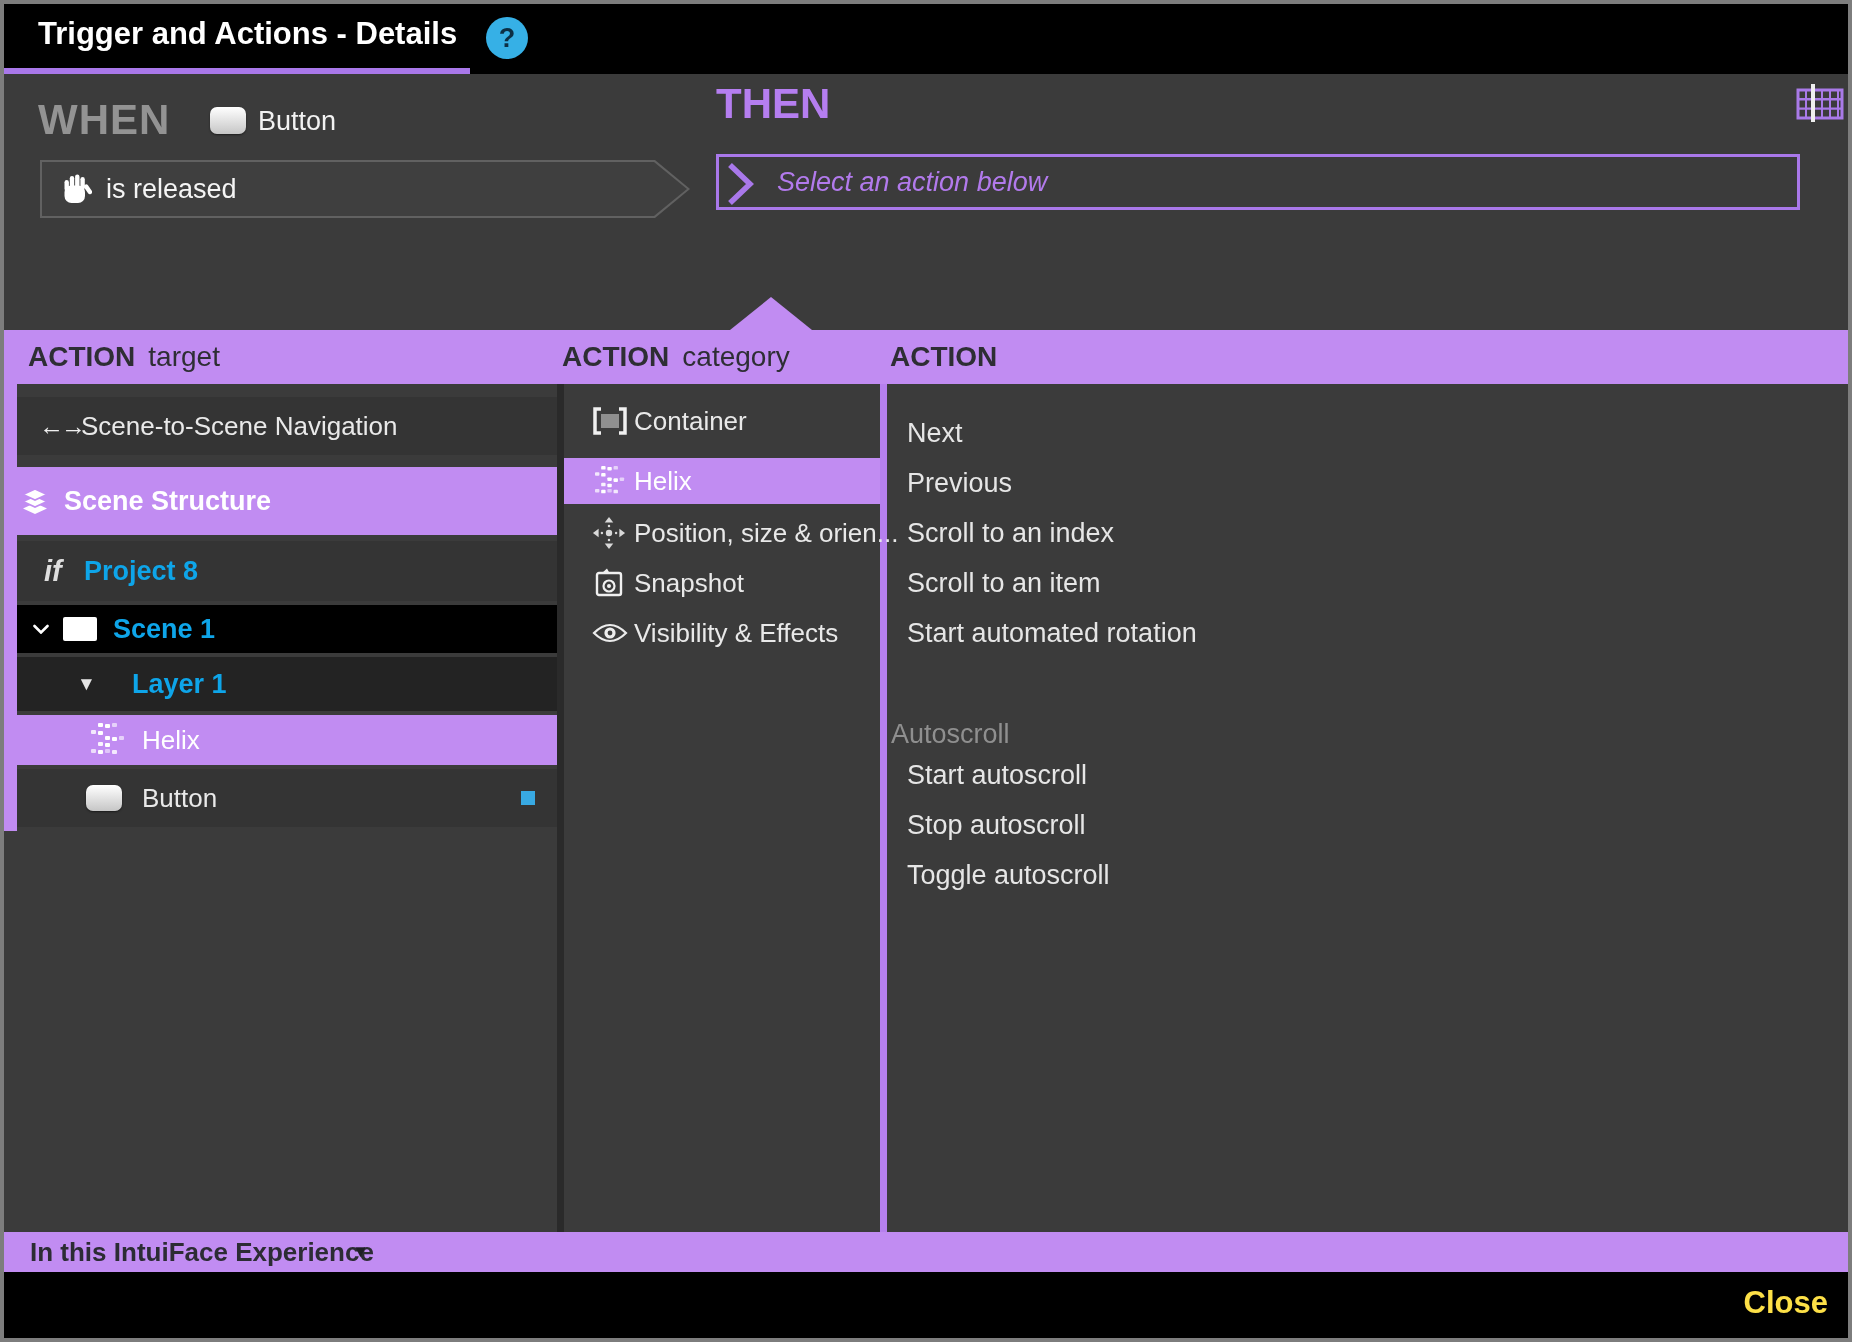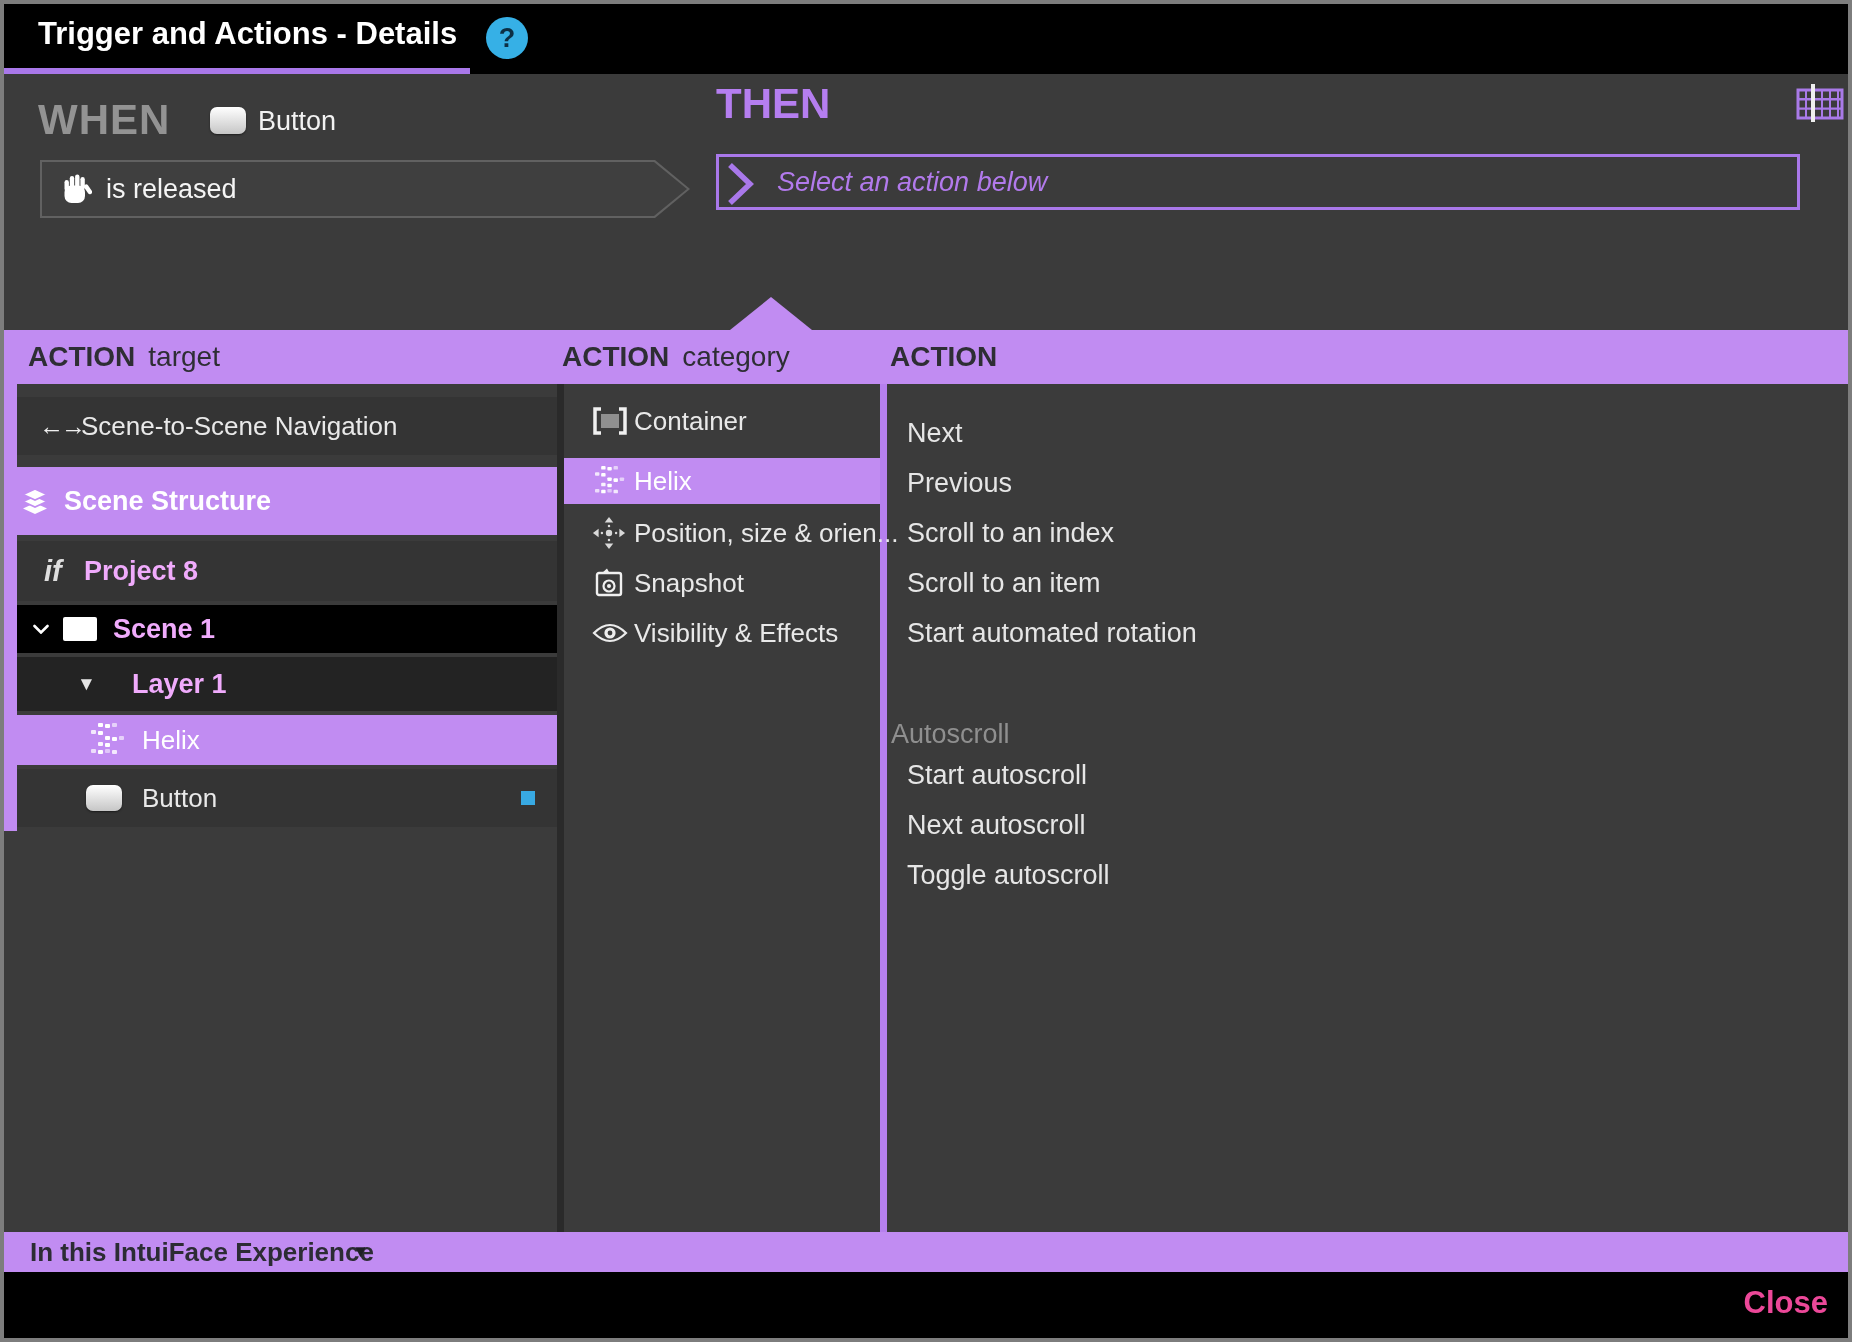"Project 8" .lbl-b { color: #f0abfc -> #0ea5e9 }
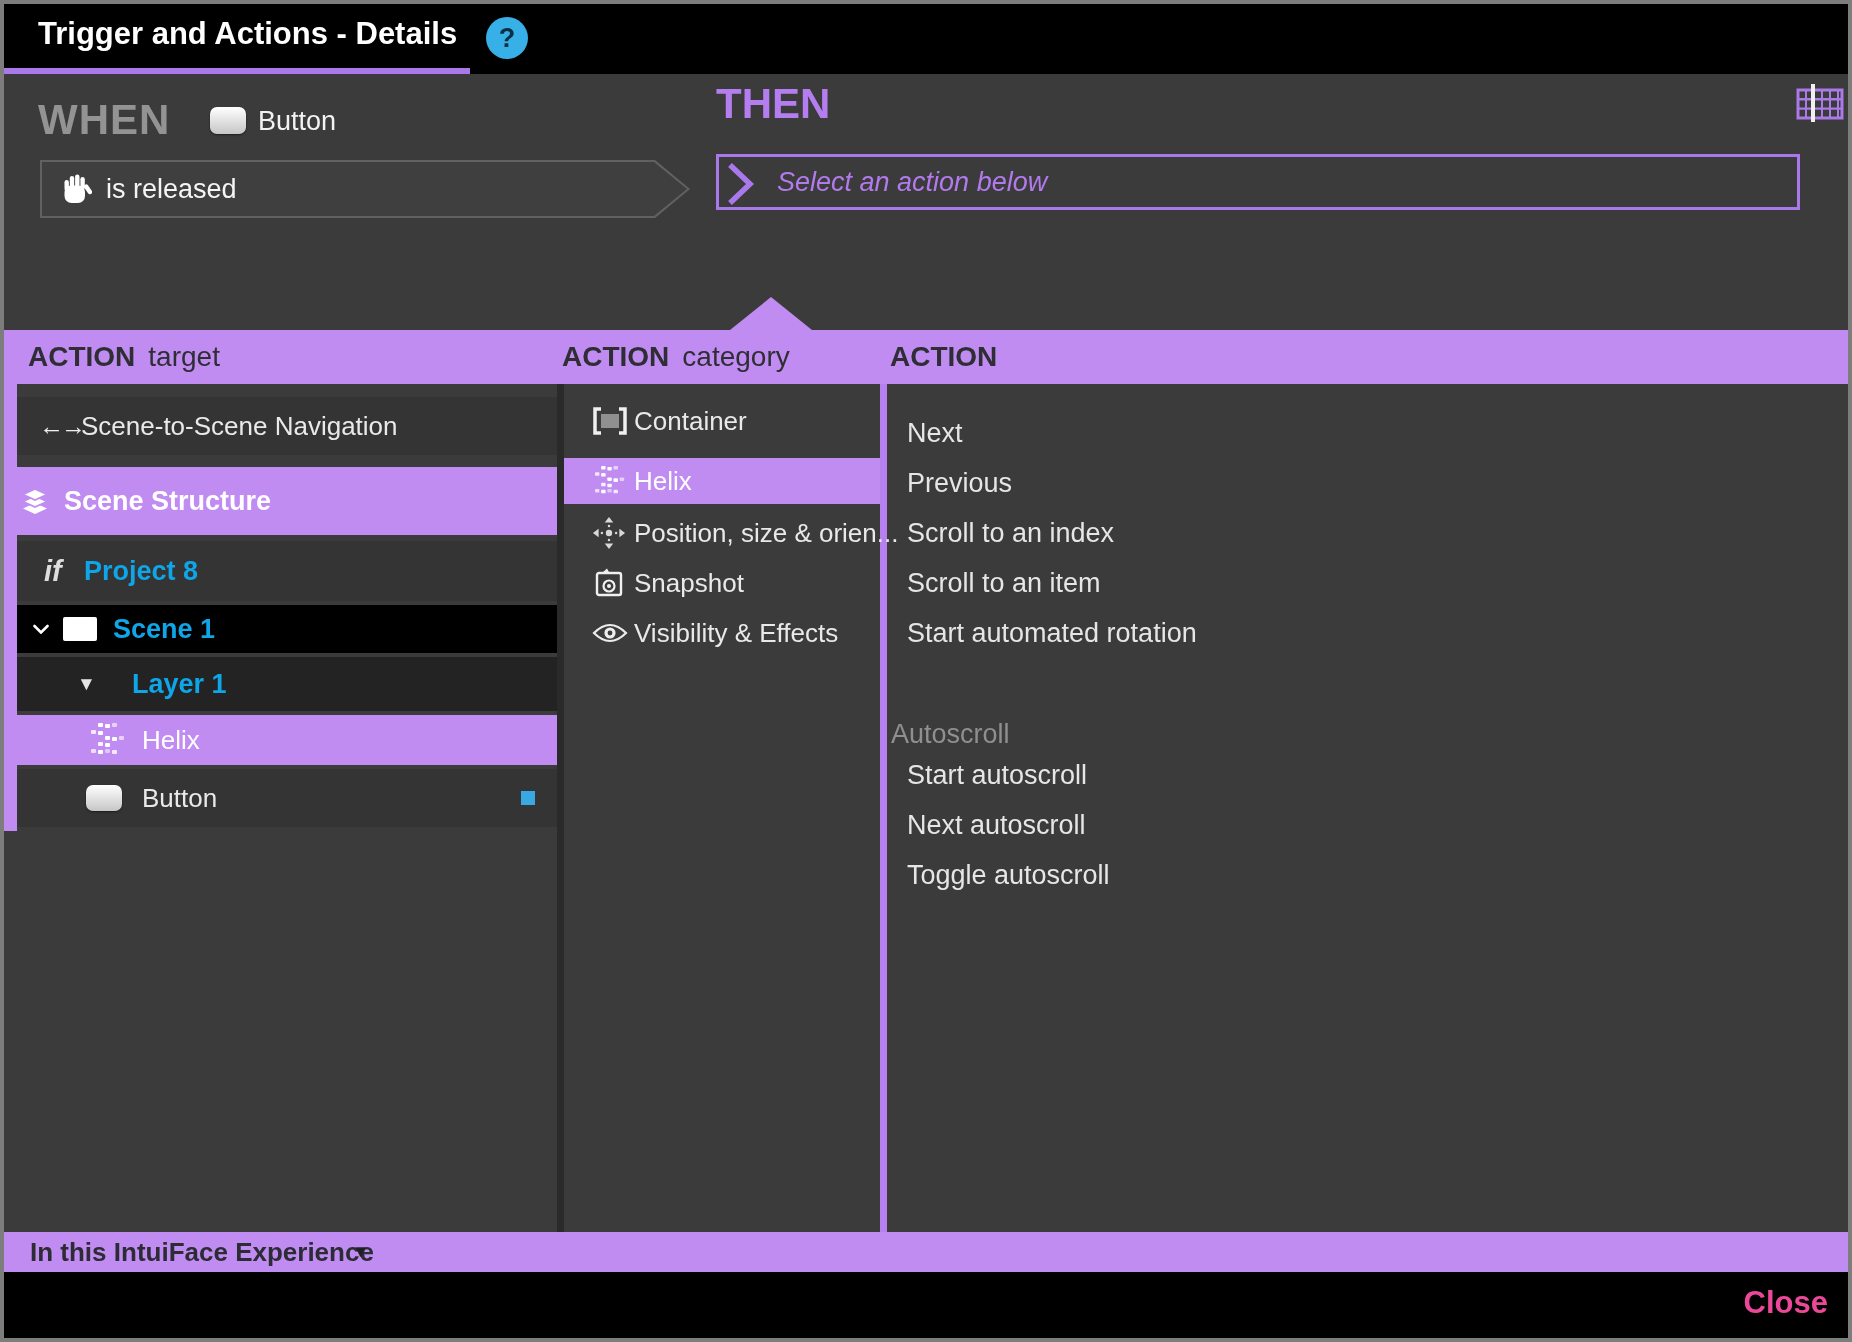"Next autoscroll" div.act-item { text: Next -> Stop }
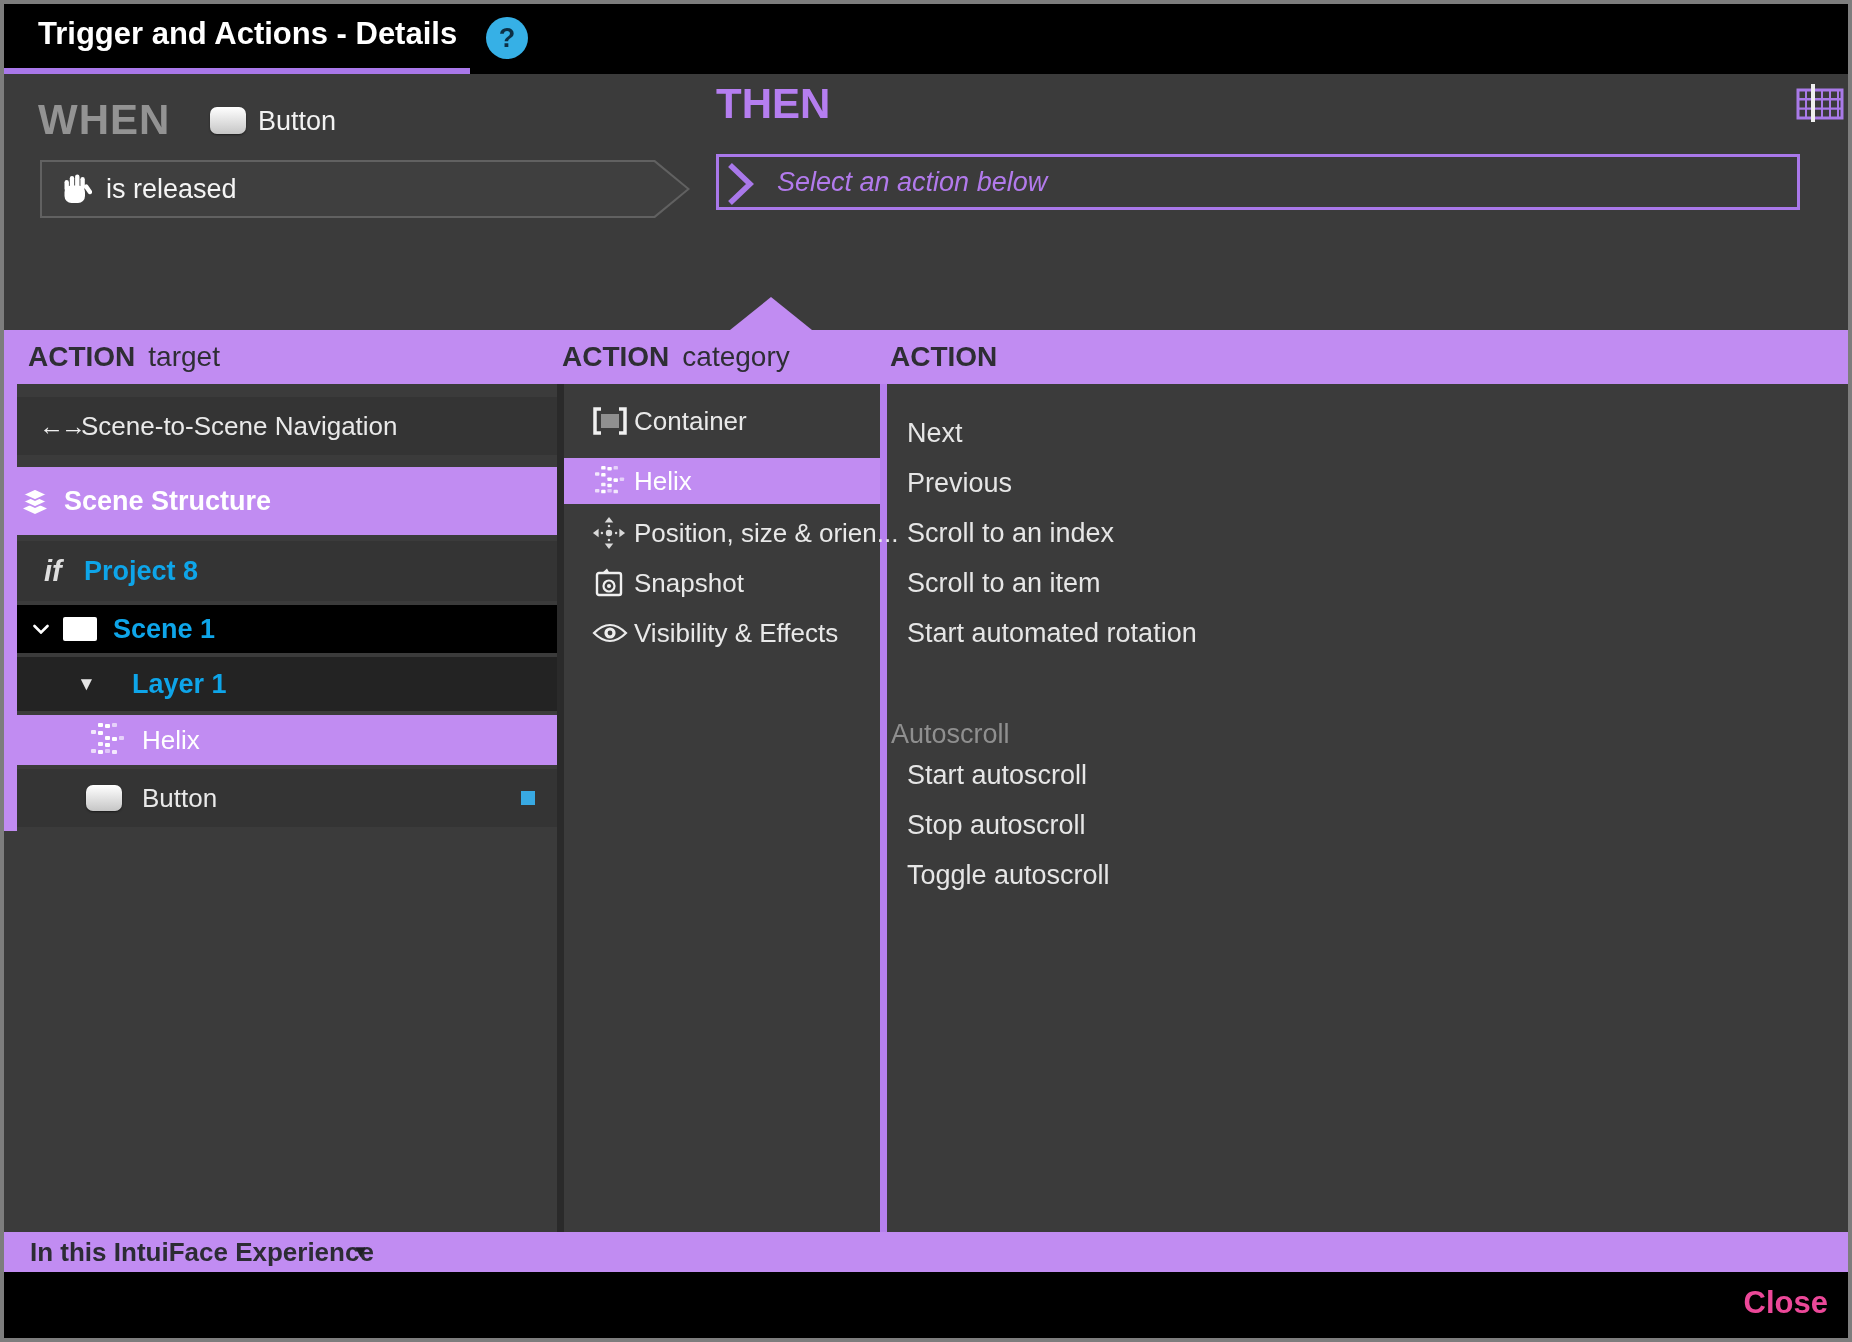"Close" .close-btn { color: #ec4899 -> #fde047 }
